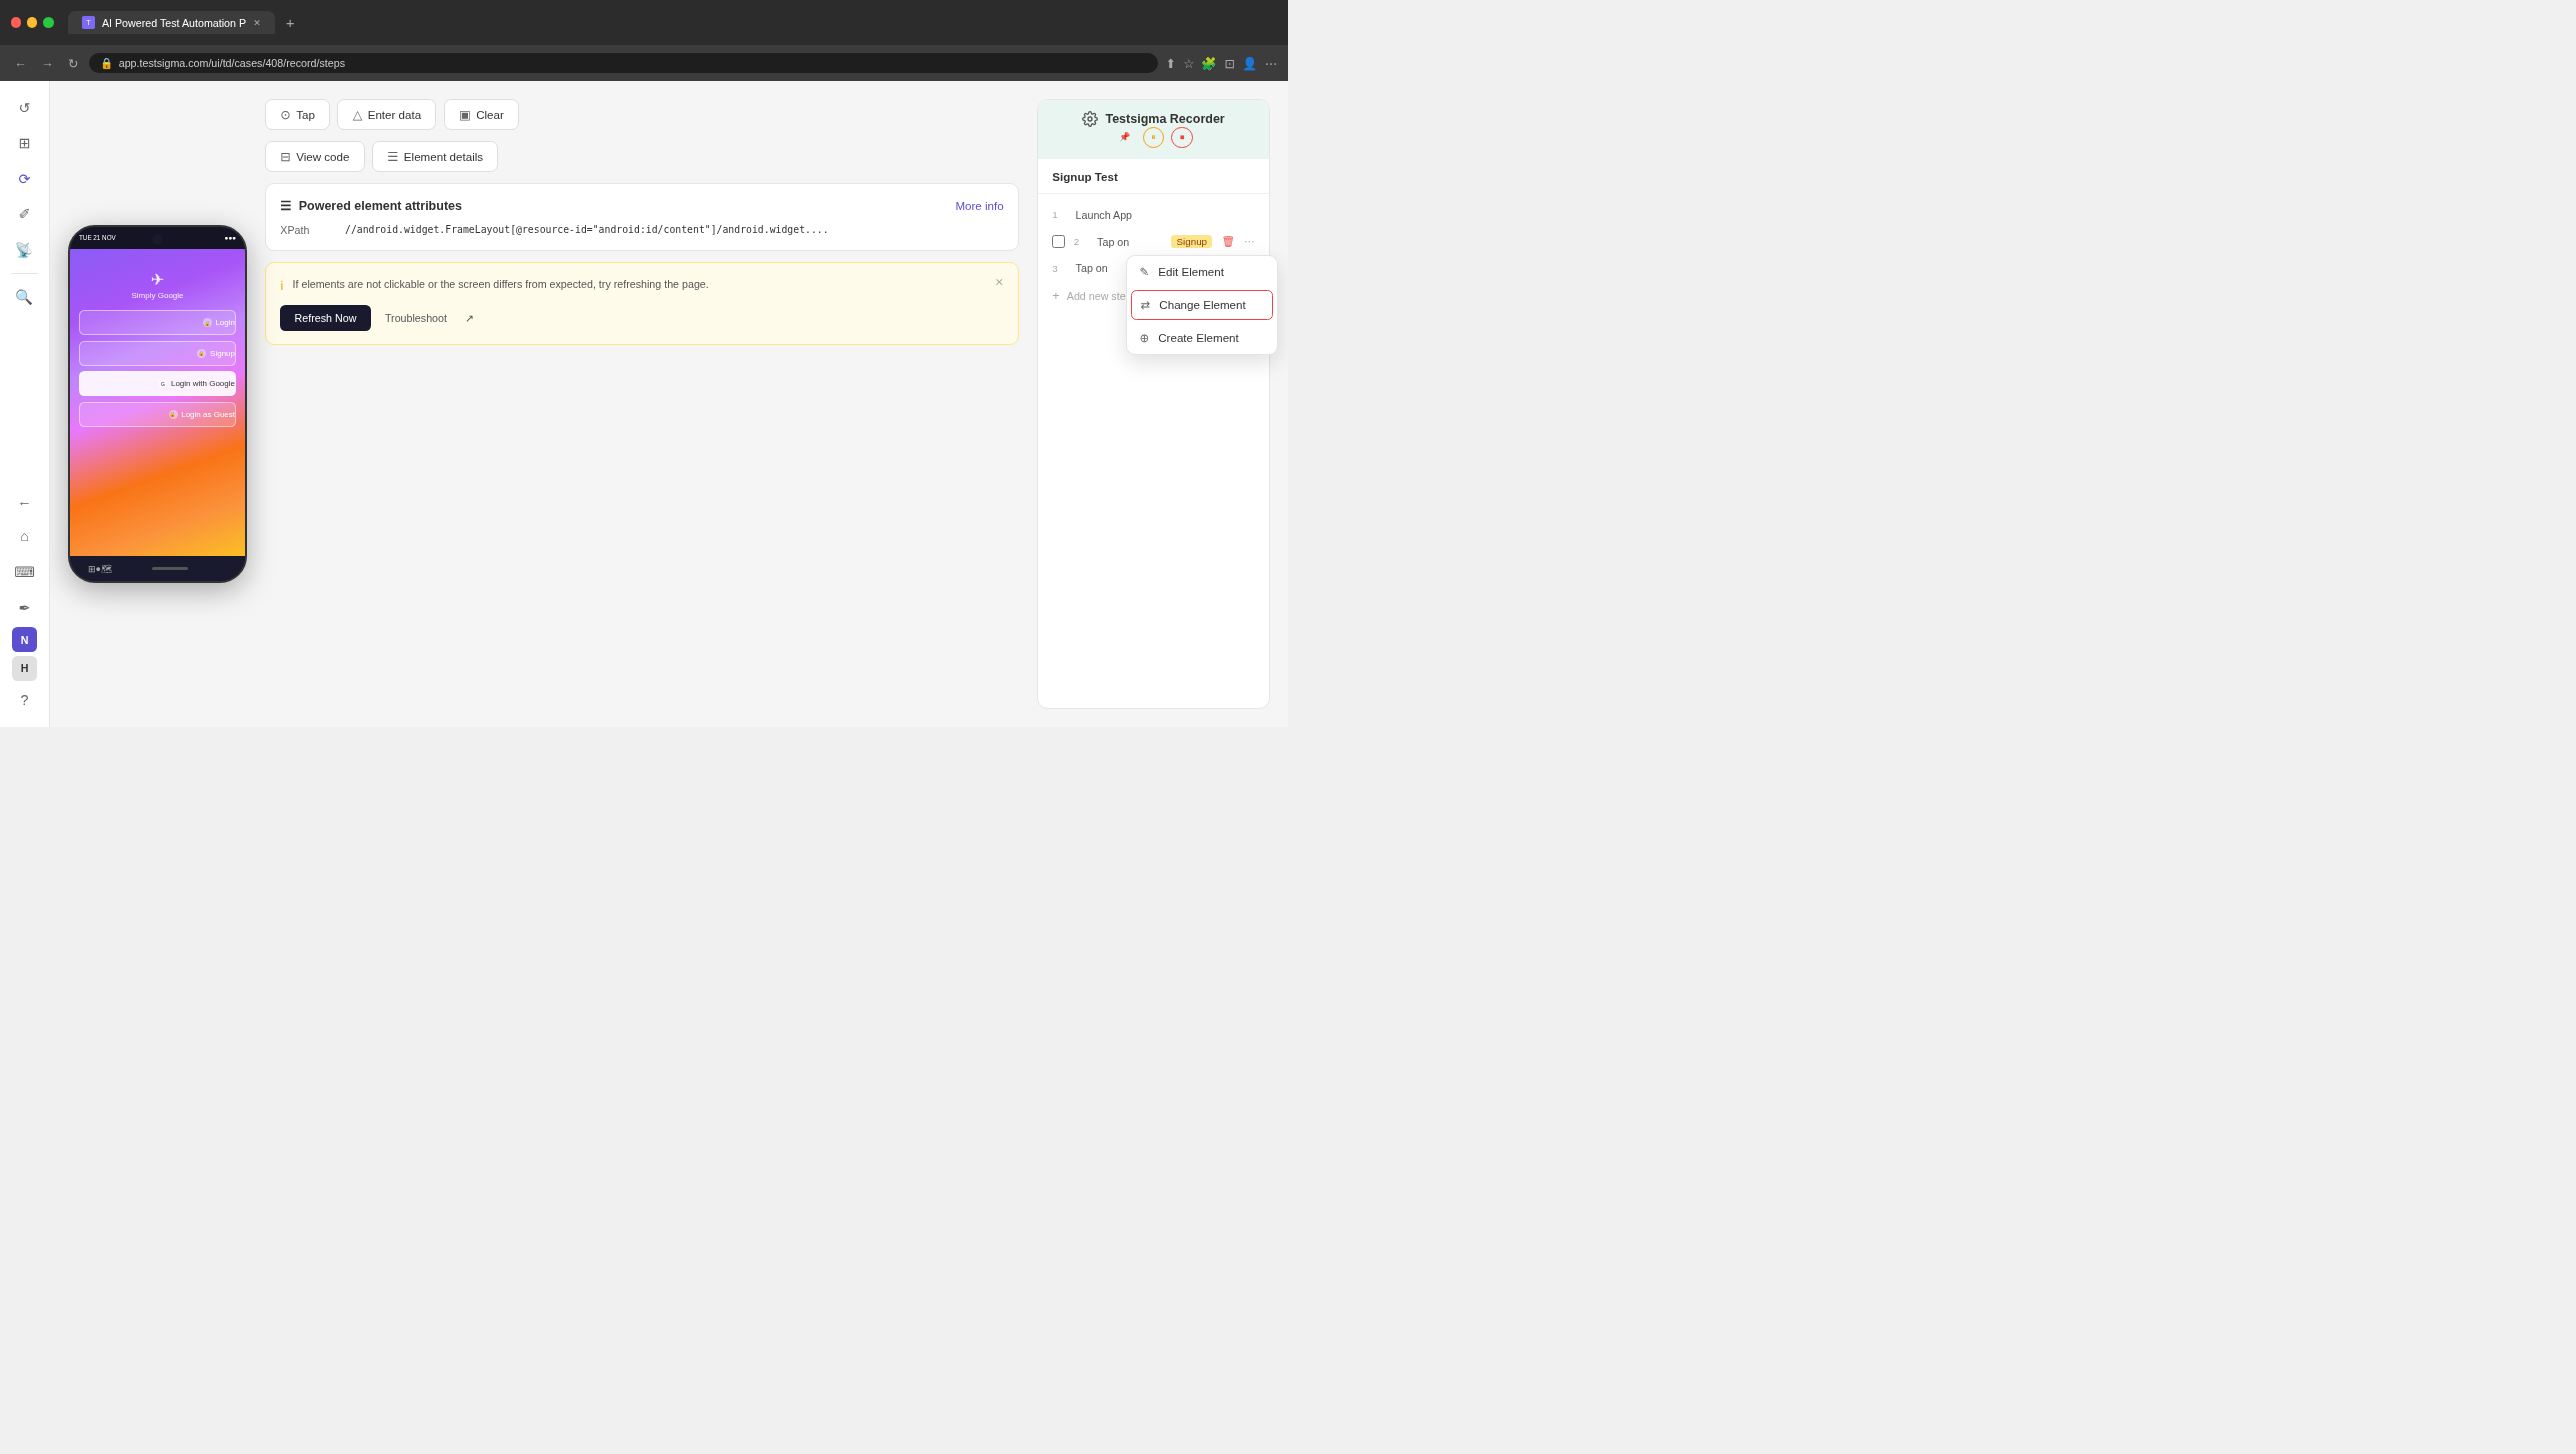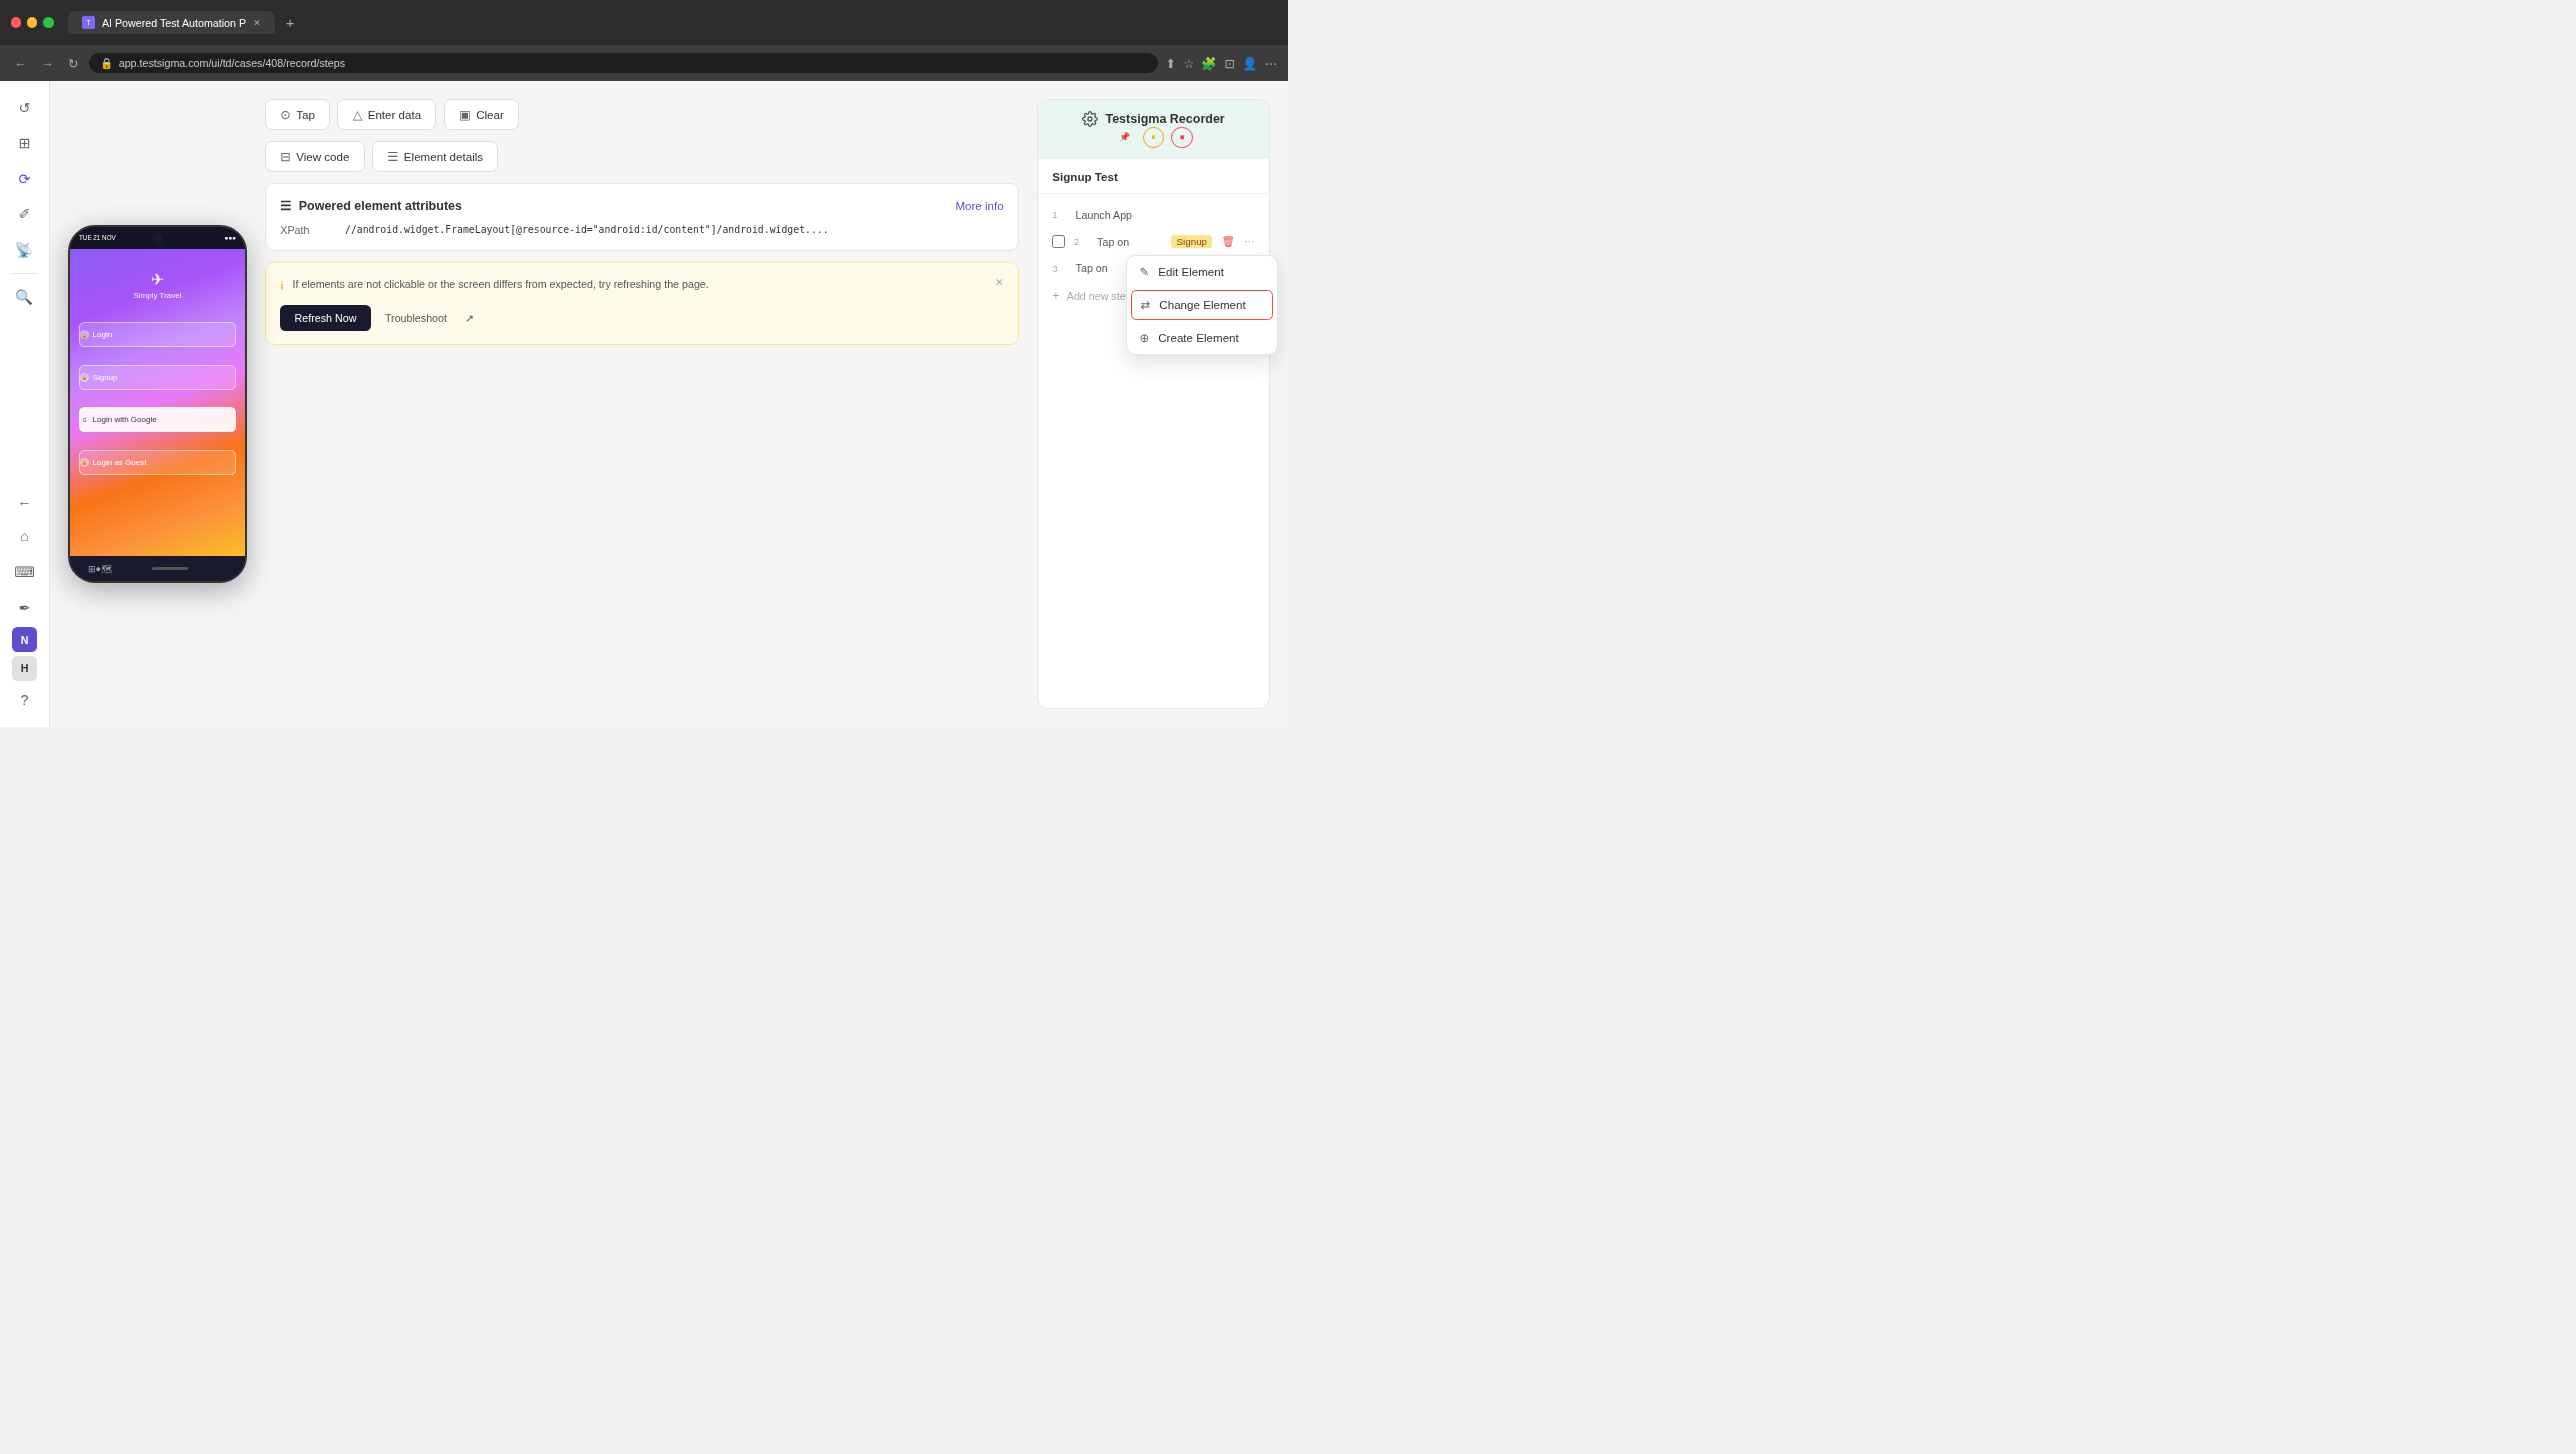"Simply Travel" div { text: Travel -> Google }
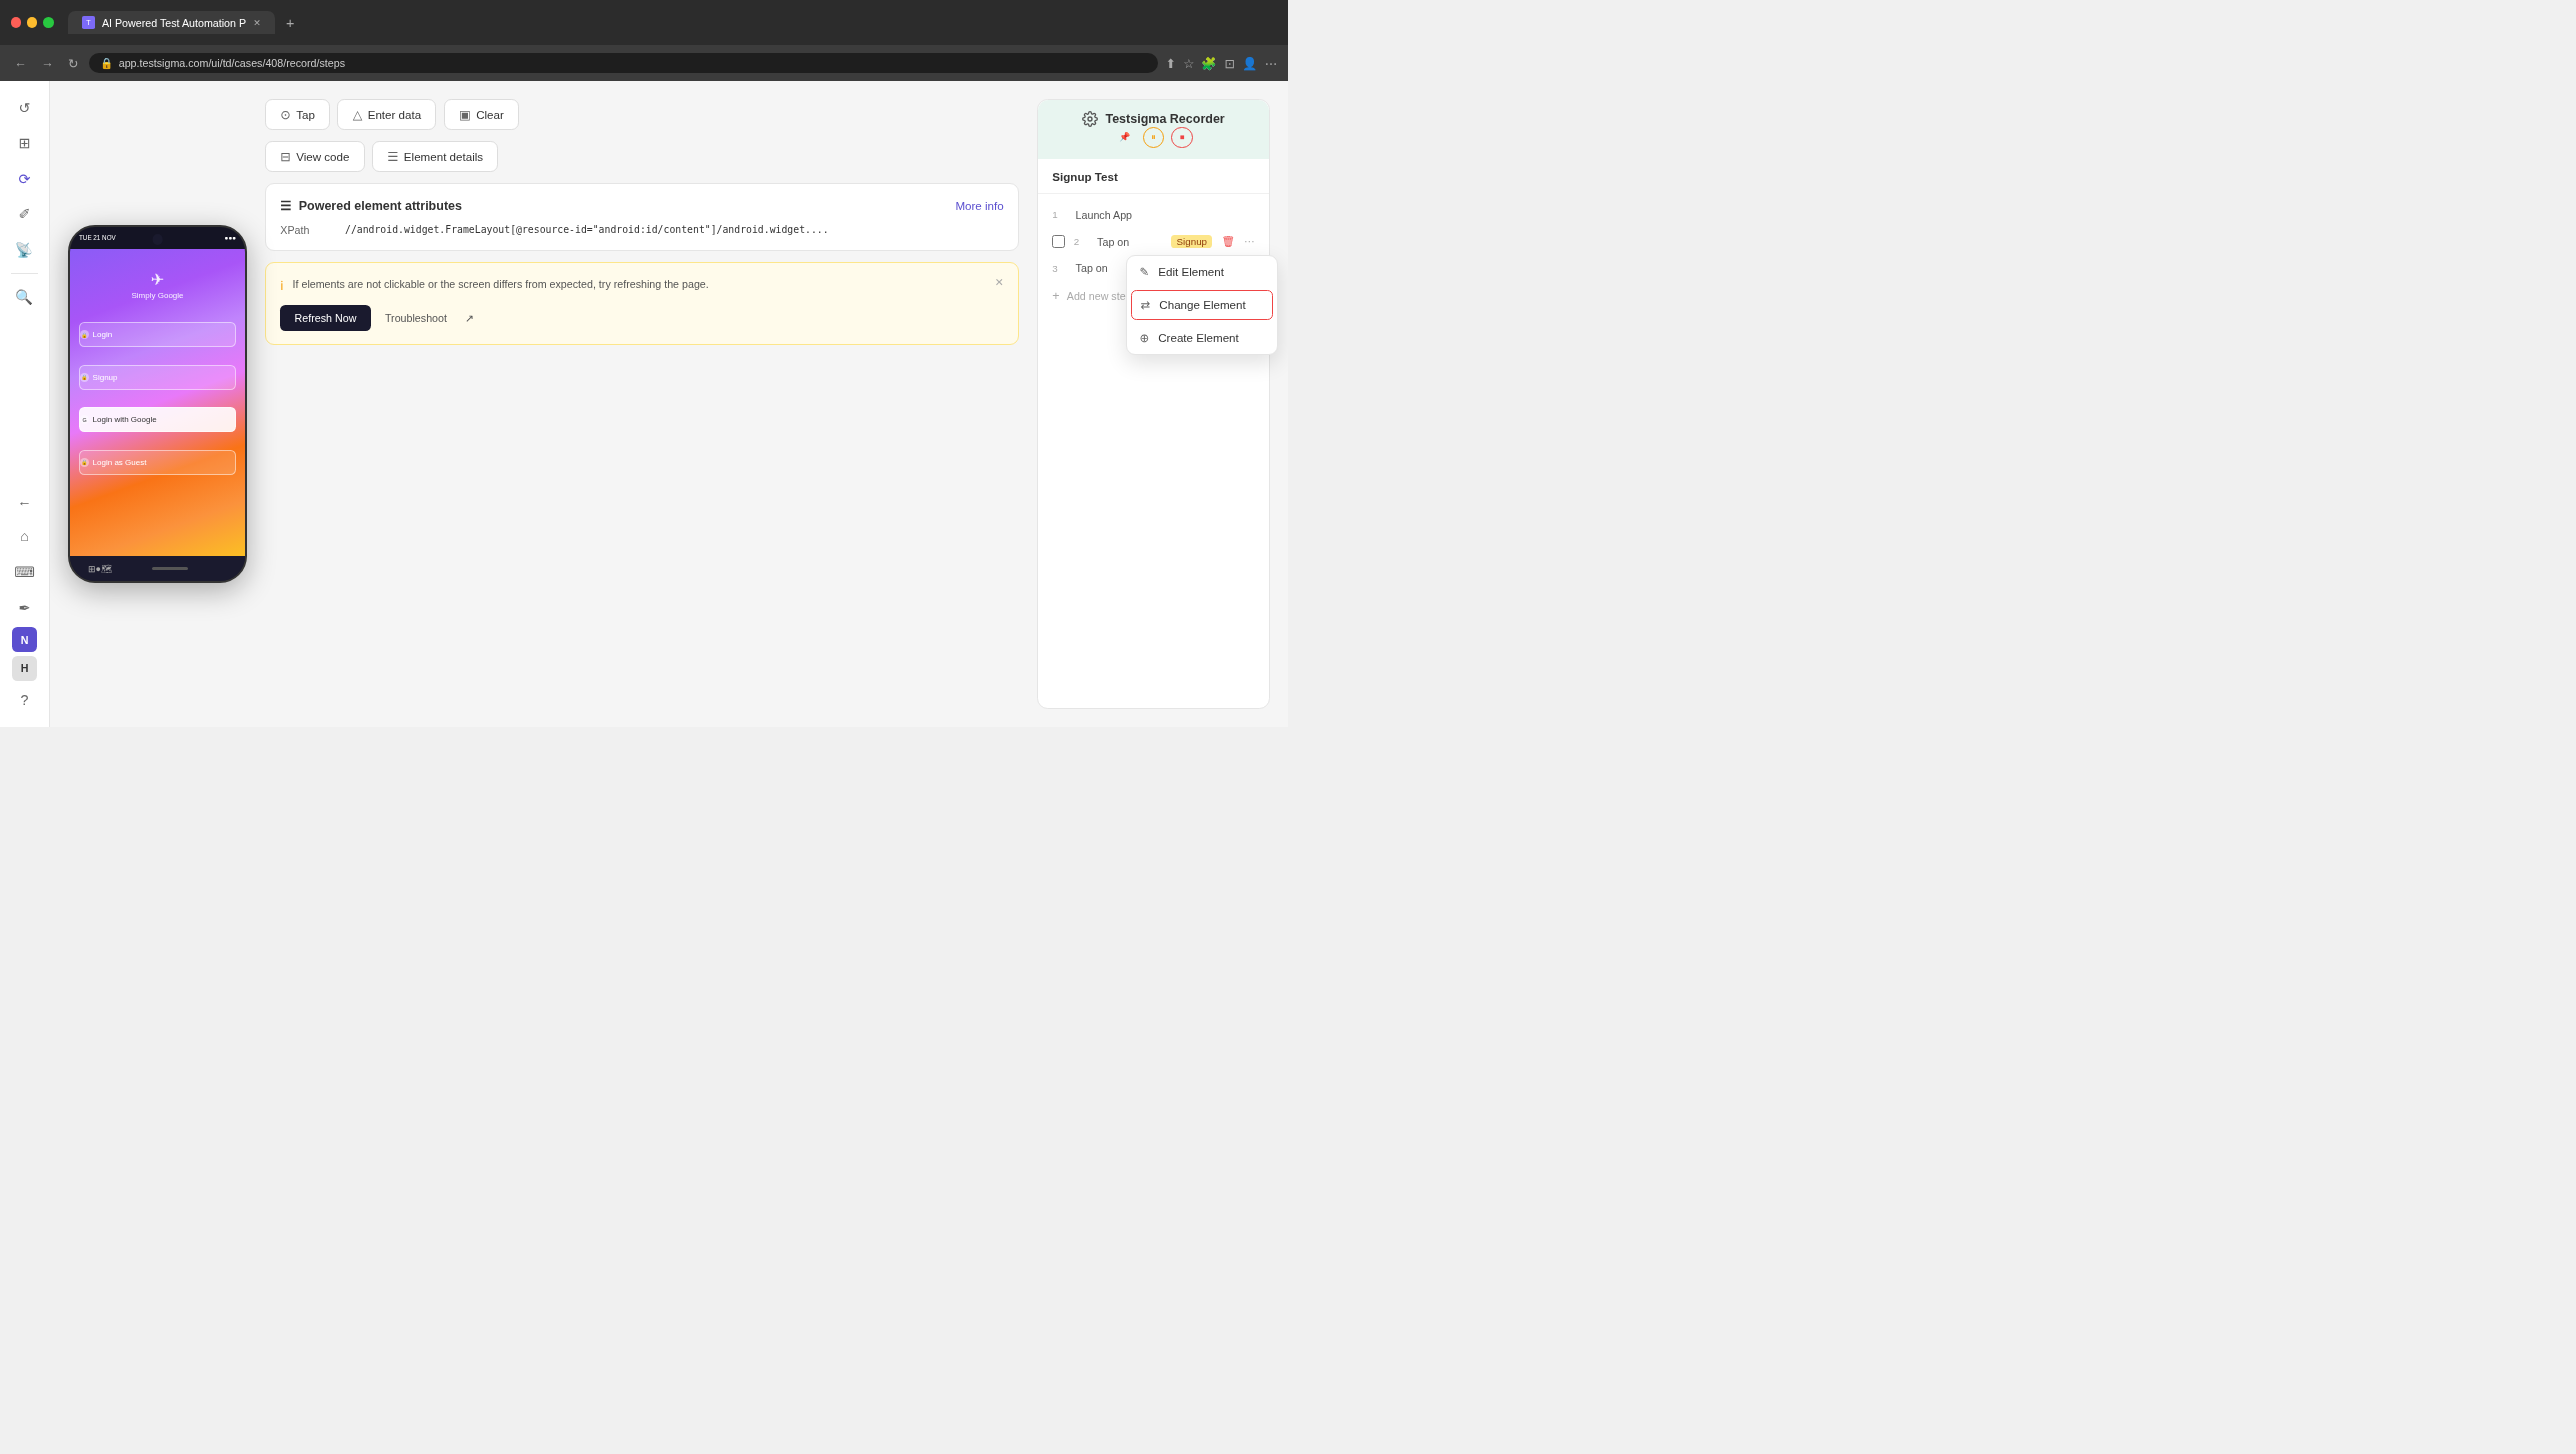"Login" .phone-btn { justify-content: flex-start -> flex-end; margin-top: 12px -> none }
